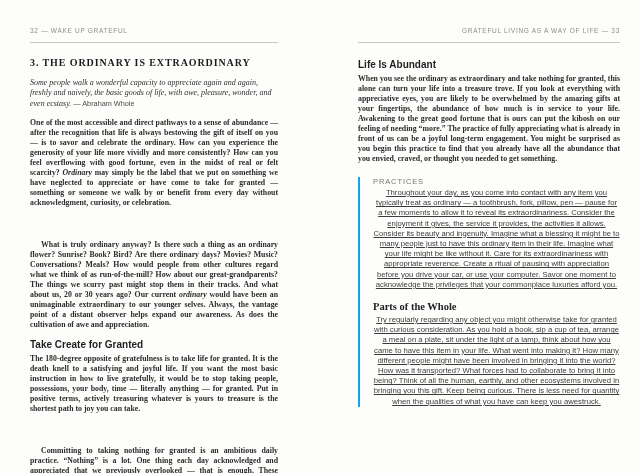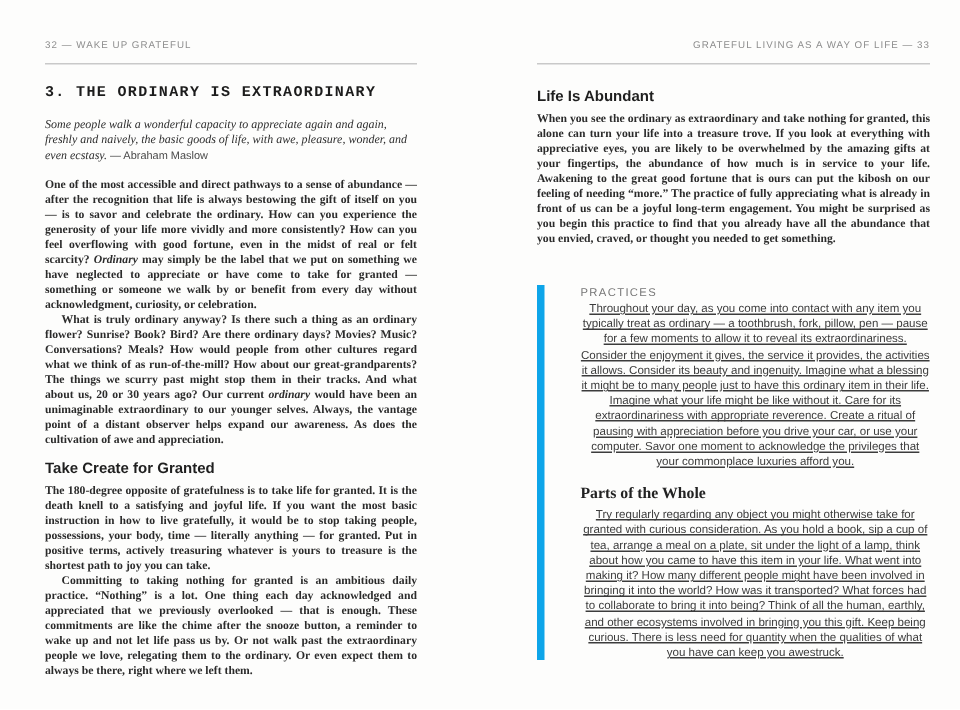"3. THE ORDINARY IS EXTRAORDINARY" .chapter-heading { font-family: Liberation Mono, monospace -> Liberation Serif, serif }
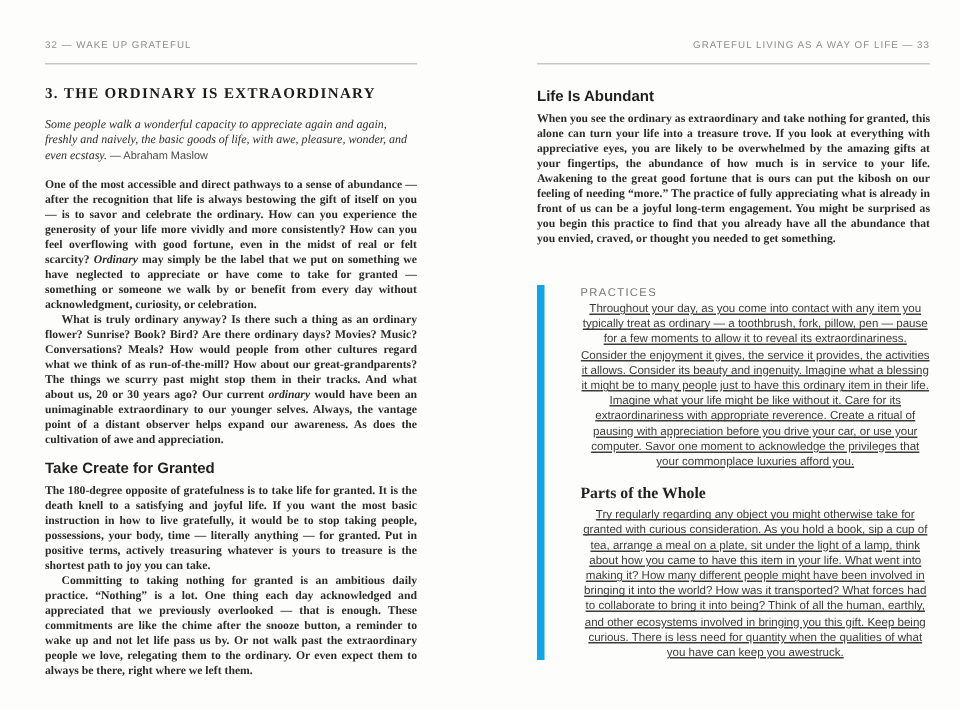"— Abraham Maslow" span.attr { text: Maslow -> Whole }
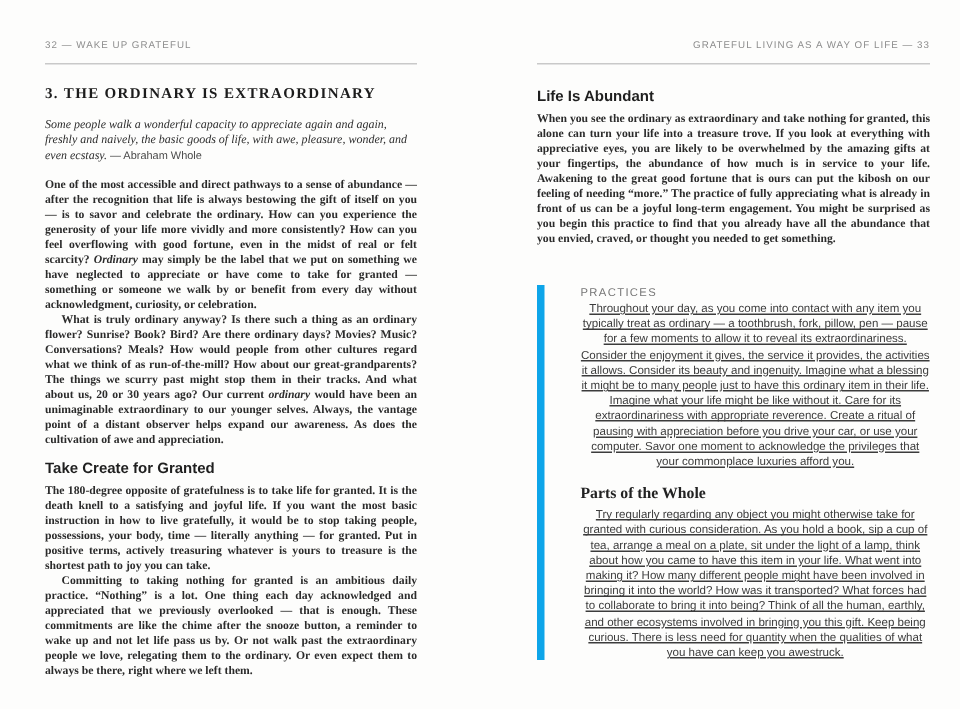"PRACTICES" .practices { border-left: 5px solid #0ea5e9 -> 2px solid #0ea5e9; margin-top: 26px -> 13px; padding-left: 24px -> 13px }
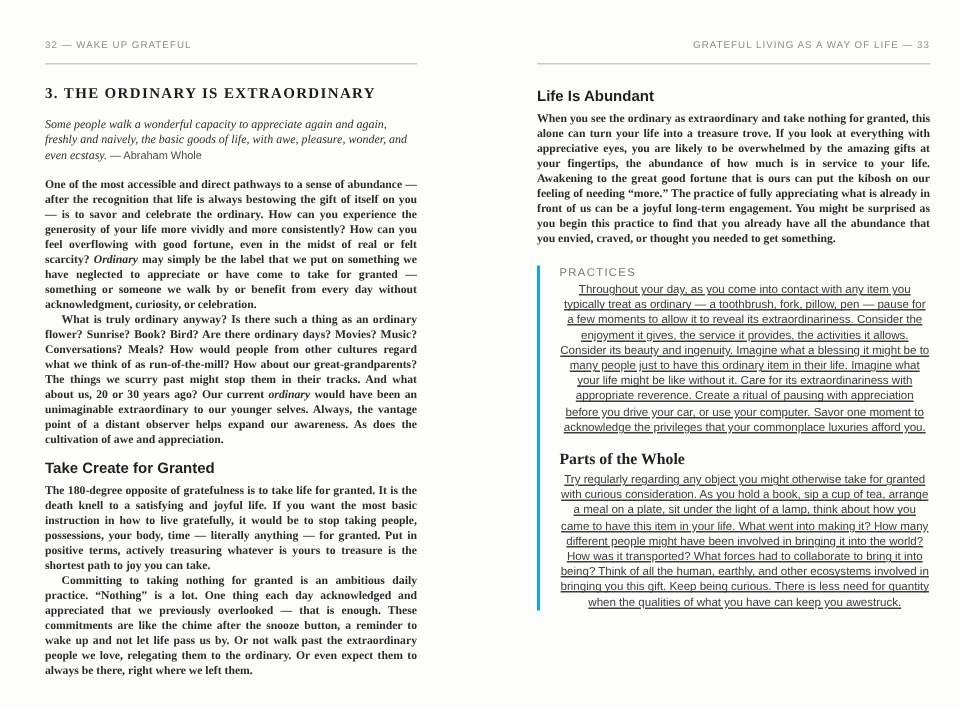"What is truly ordinary anyway?" .body.indent { margin-top: none -> 32px }
